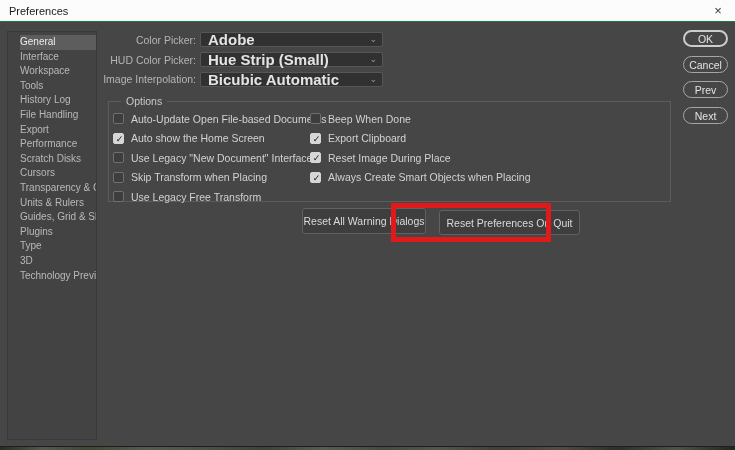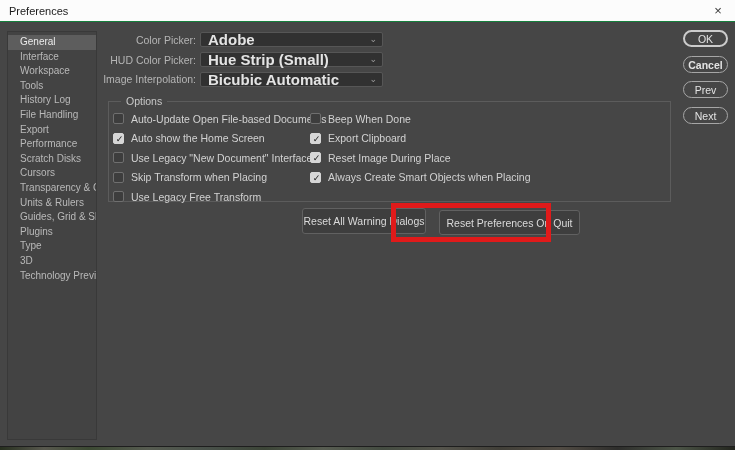"General" .side-item { margin-left: none -> 12px; padding-left: 12px -> 0 }
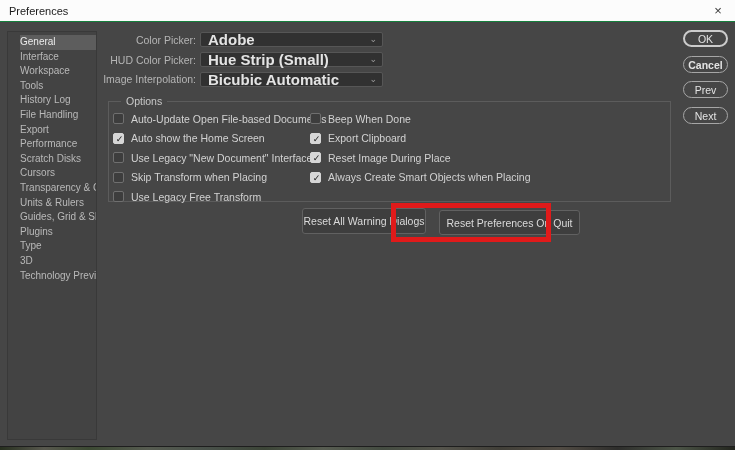"Cancel" #btn-cancel { font-weight: bold -> none }
